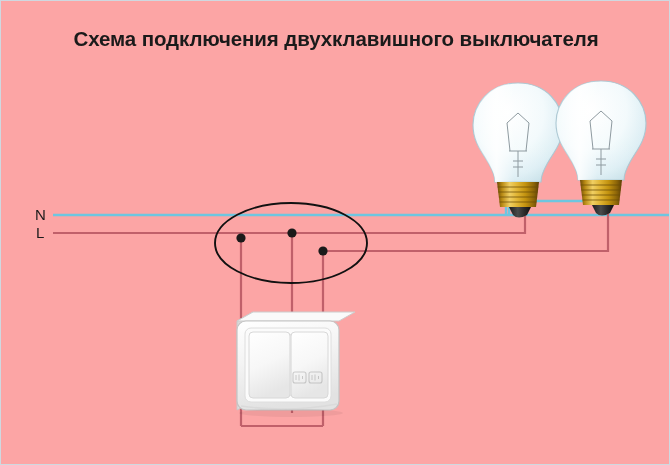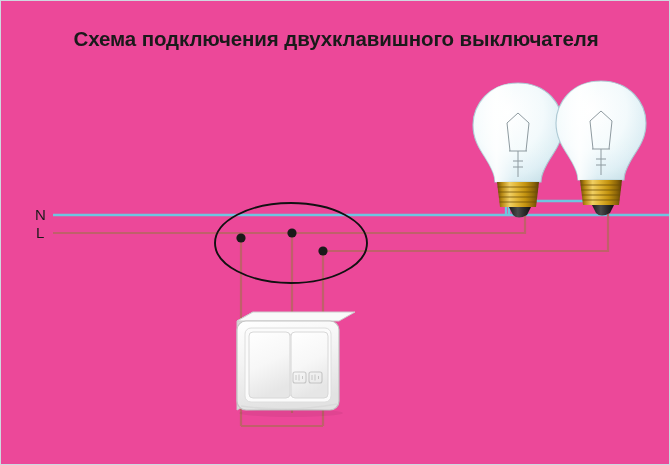"Схема подключения двухклавишного" #page { background: #ec4899 -> #fca5a5 }
